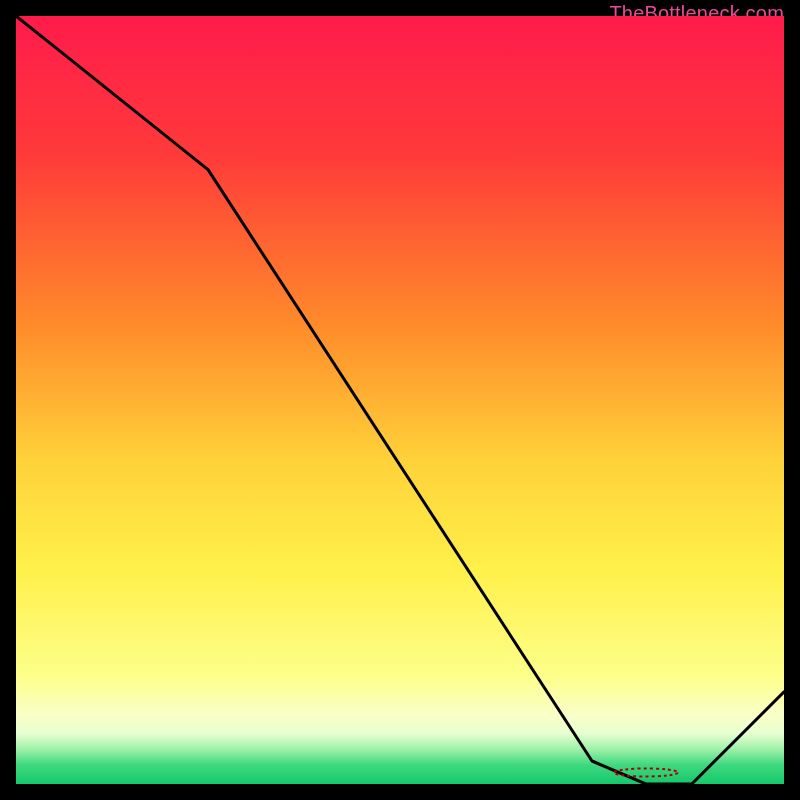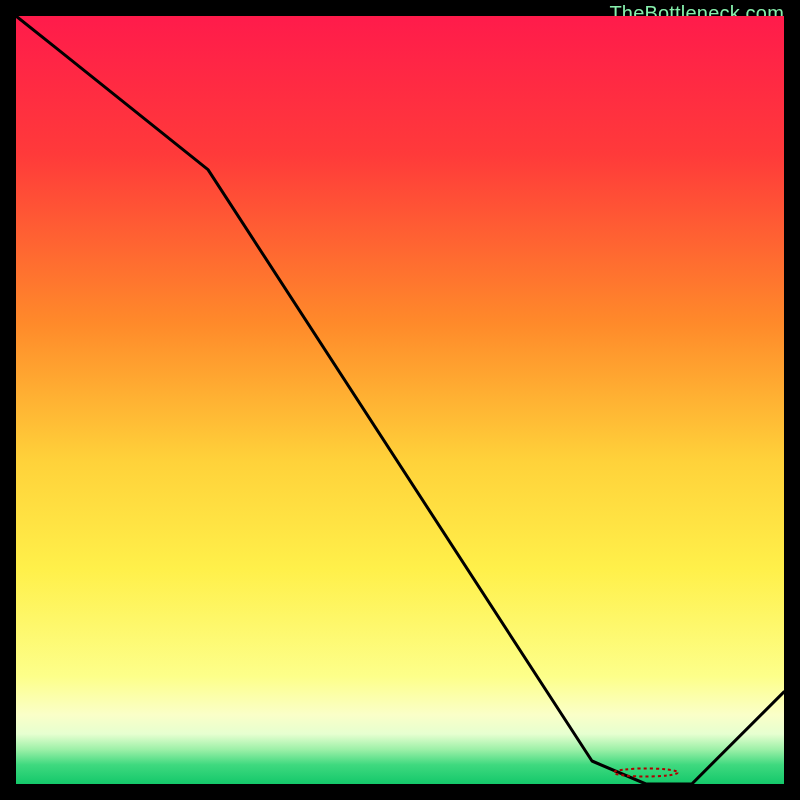"TheBottleneck.com" .watermark { color: #86efac -> #ec4899 }
